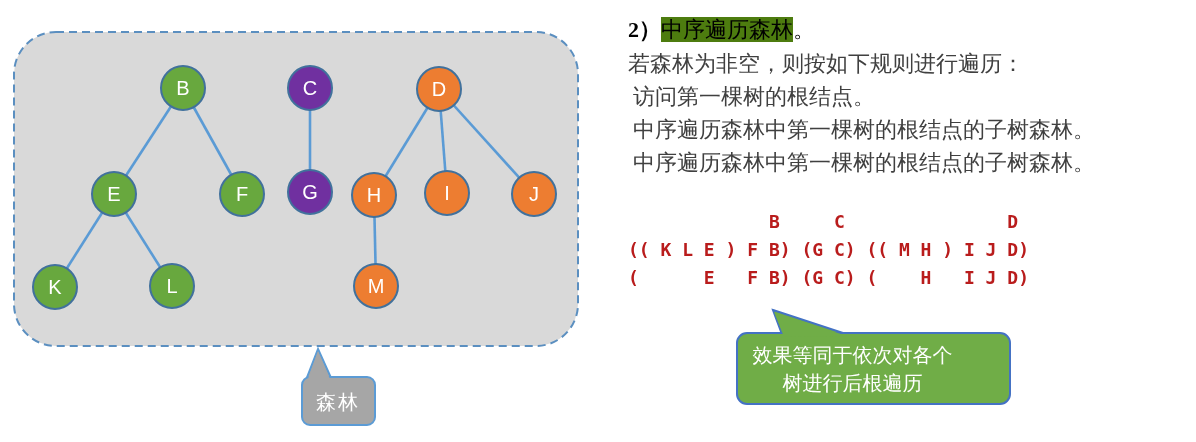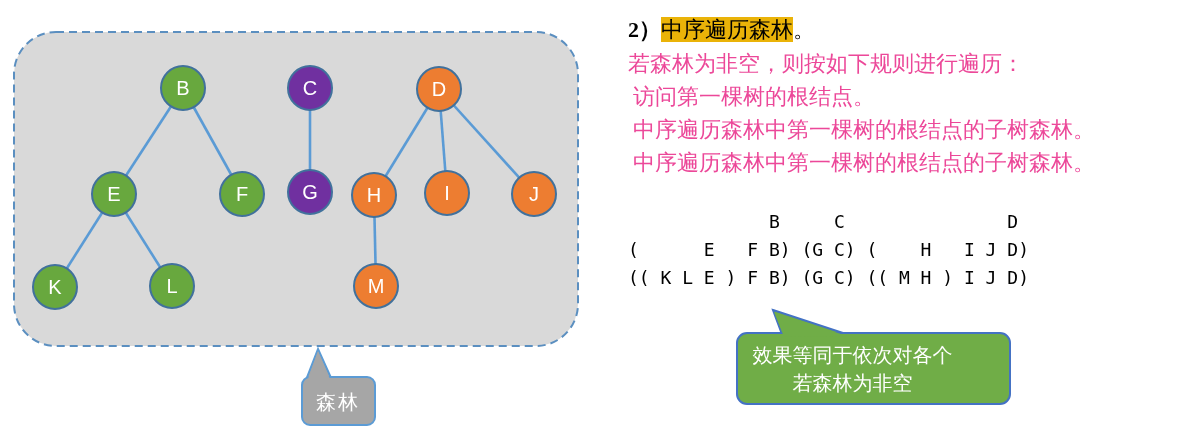"中序遍历森林" .hl { background: #eab308 -> #4d7c0f }
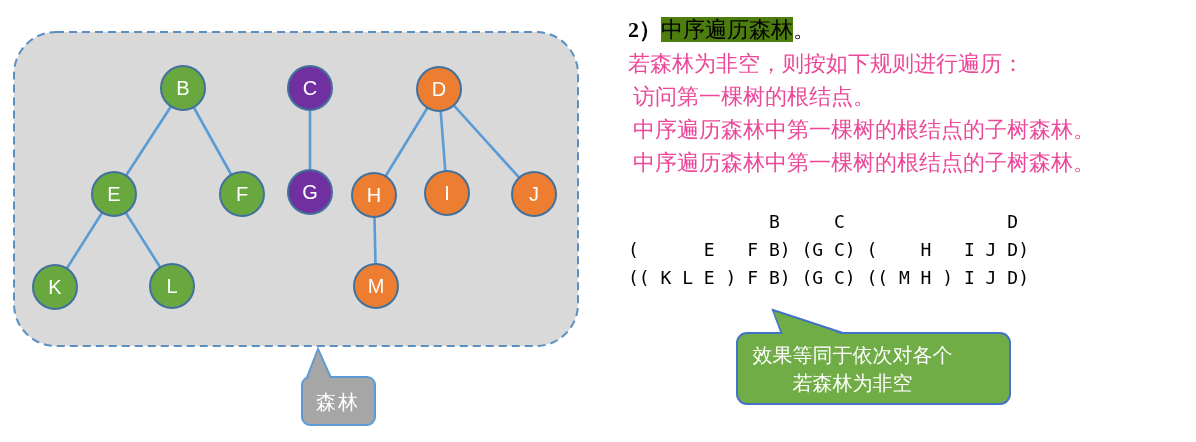"若森林为非空，则按如下规则进行遍历：" .body-lines { color: #ec4899 -> #404040 }
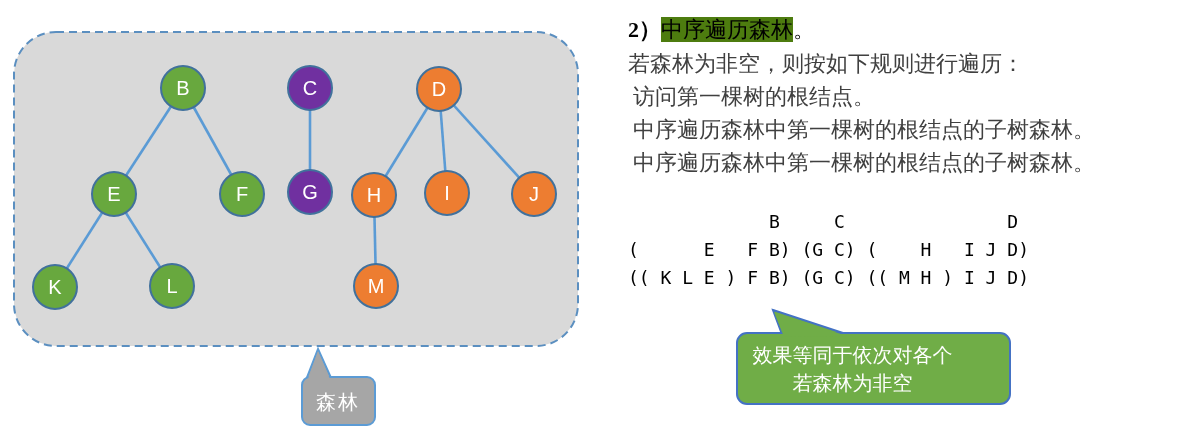"B C D" .trav { color: #000000 -> #b91c1c; font-weight: none -> bold }
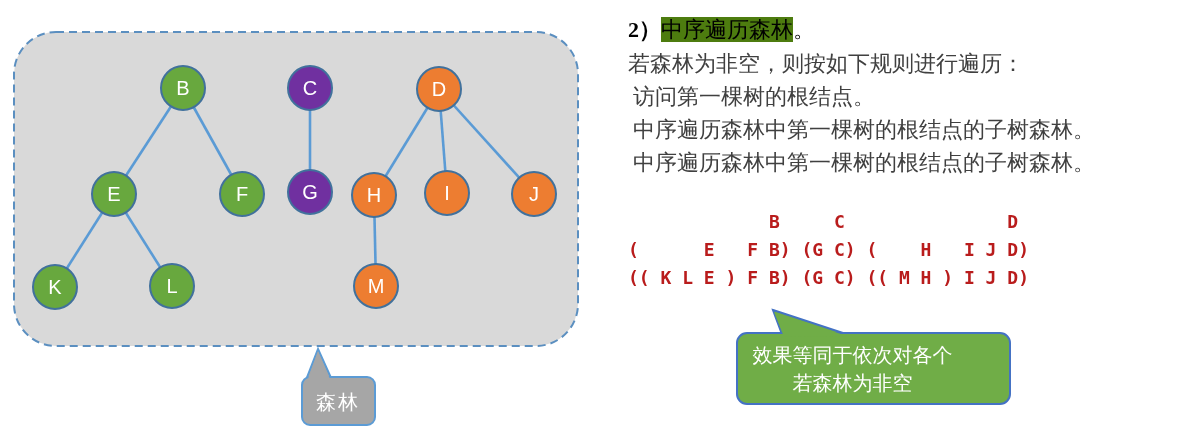"( E F B) (G" div { order: before "(( K L E )" -> after "(( K L E )" }
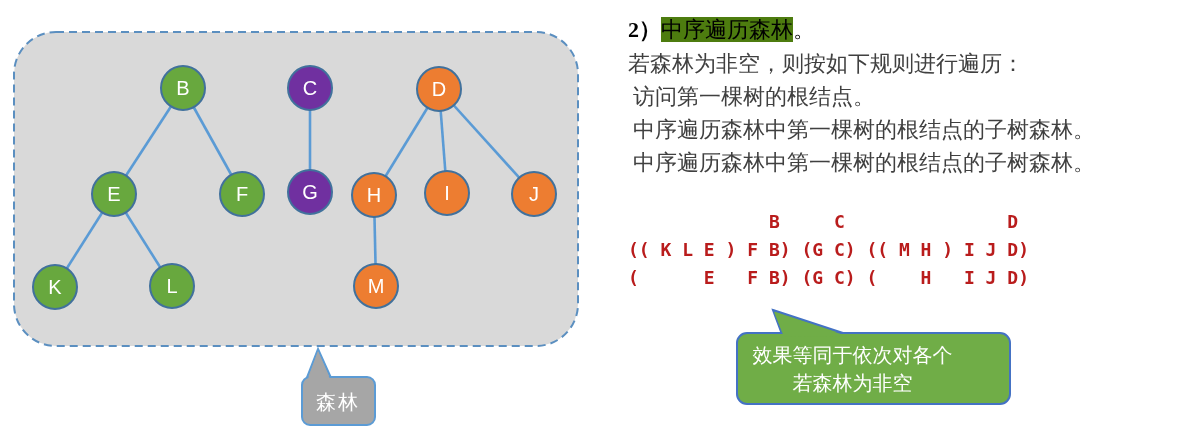"若森林为非空" div { text: 若森林为非空 -> 树进行后根遍历 }
